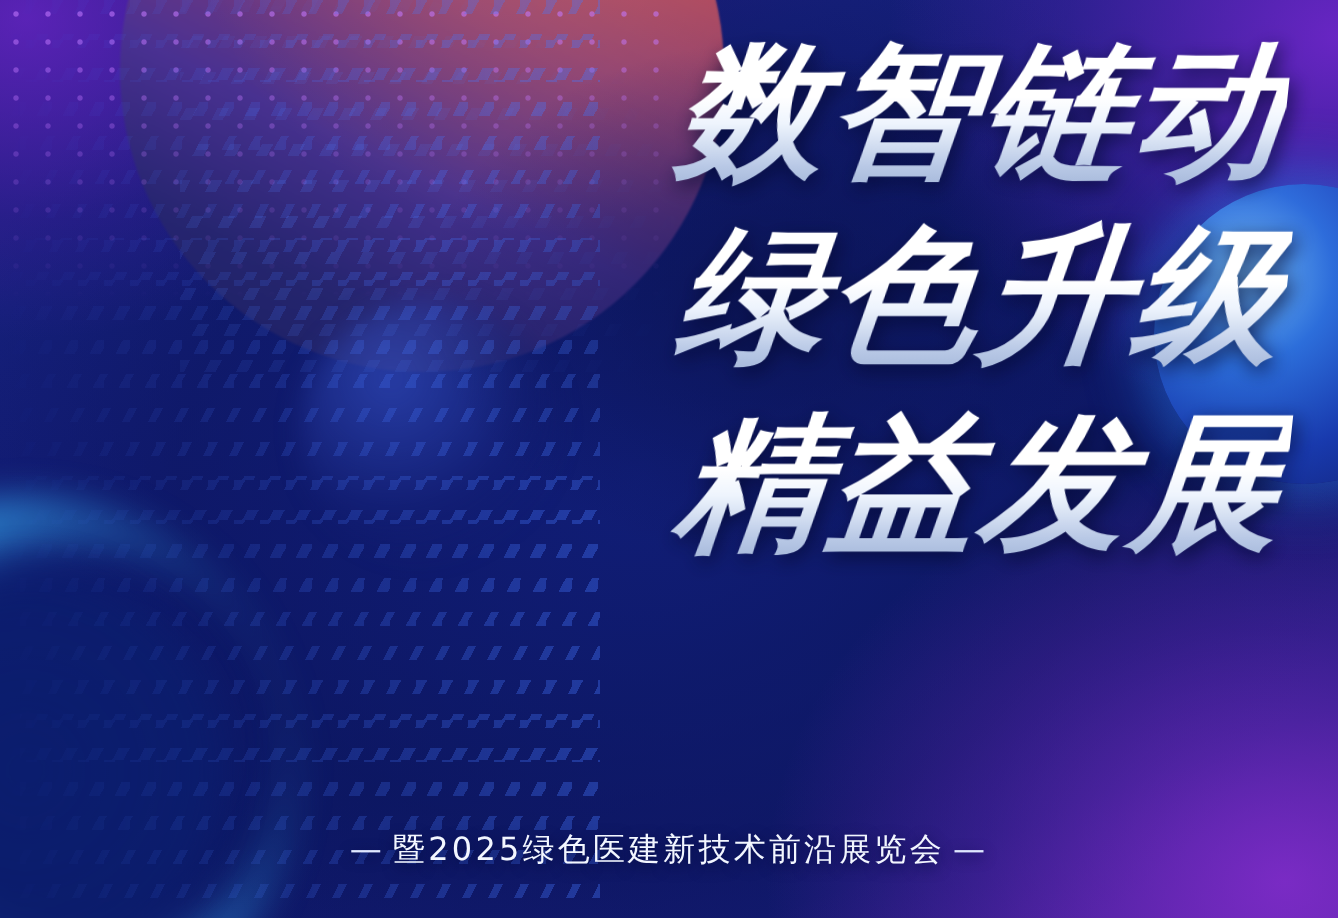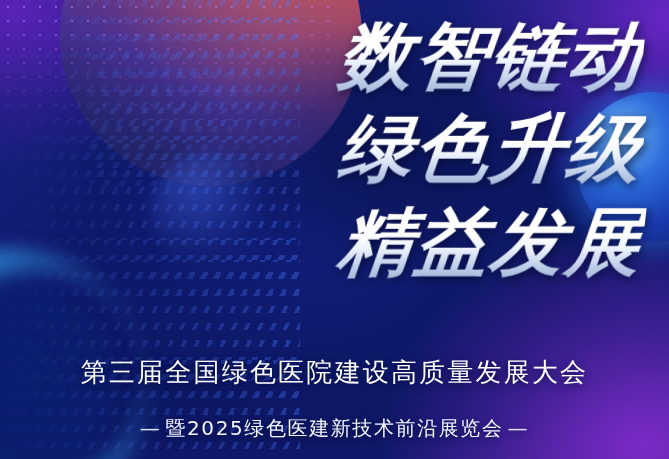"第三届全国绿色医院建设高质量发展大会" div.sub1 { html: <div>第三届全国绿色医院建设高质量发展大会</div> -> none }
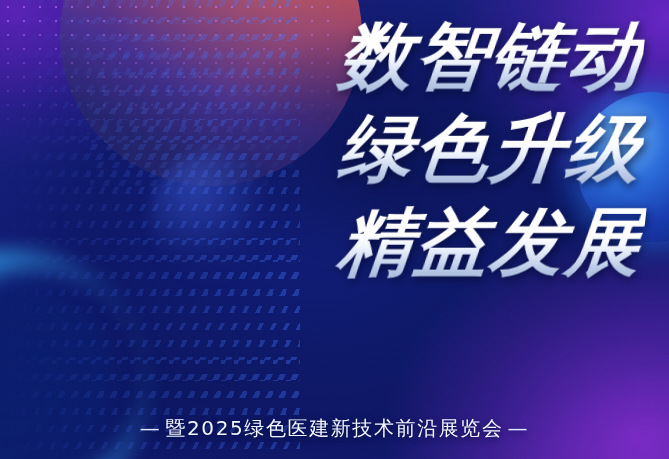"— 暨2025绿色医建新技术前沿展览会 —" .sub2 { font-size: 20px -> 16px }
